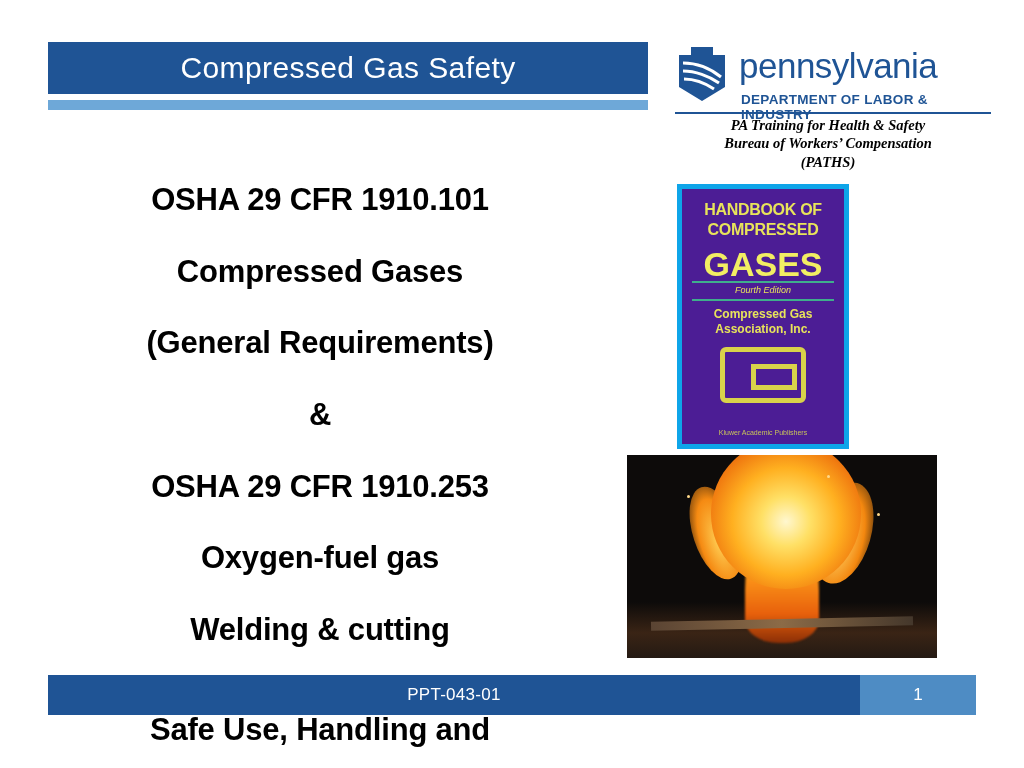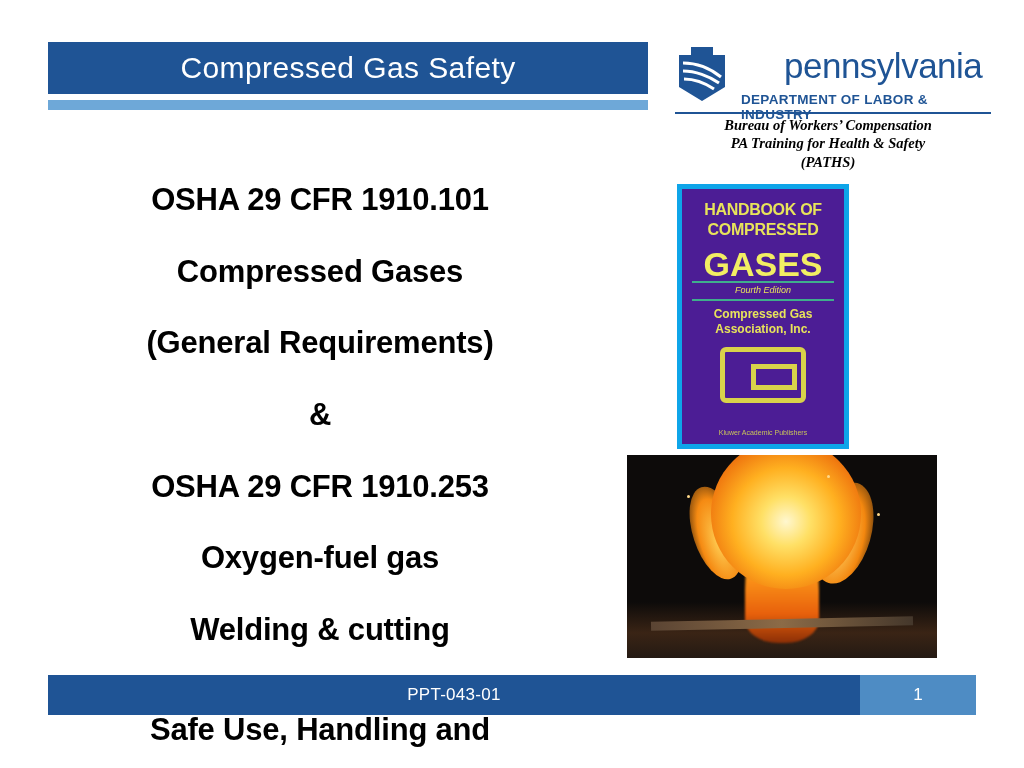"pennsylvania" .penn-word { margin-left: 45px -> none }
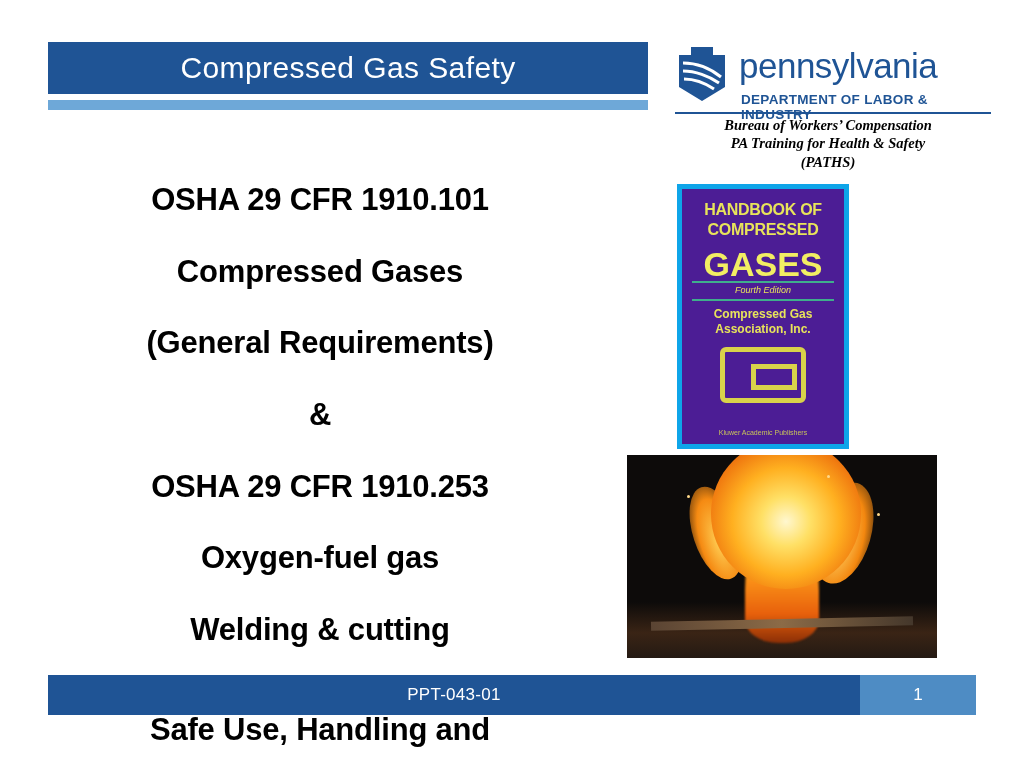"Bureau of Workers’ Compensation" div { order: before "PA Training for Health &" -> after "PA Training for Health &" }
